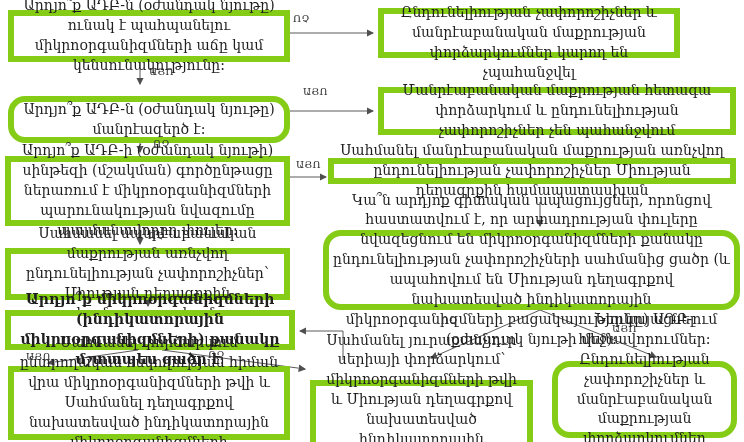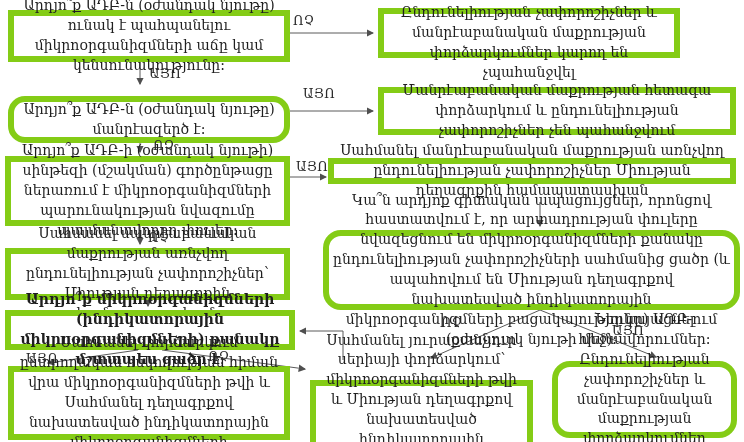"ՈՉ" .edge-label { font-size: 13px -> 10px }
